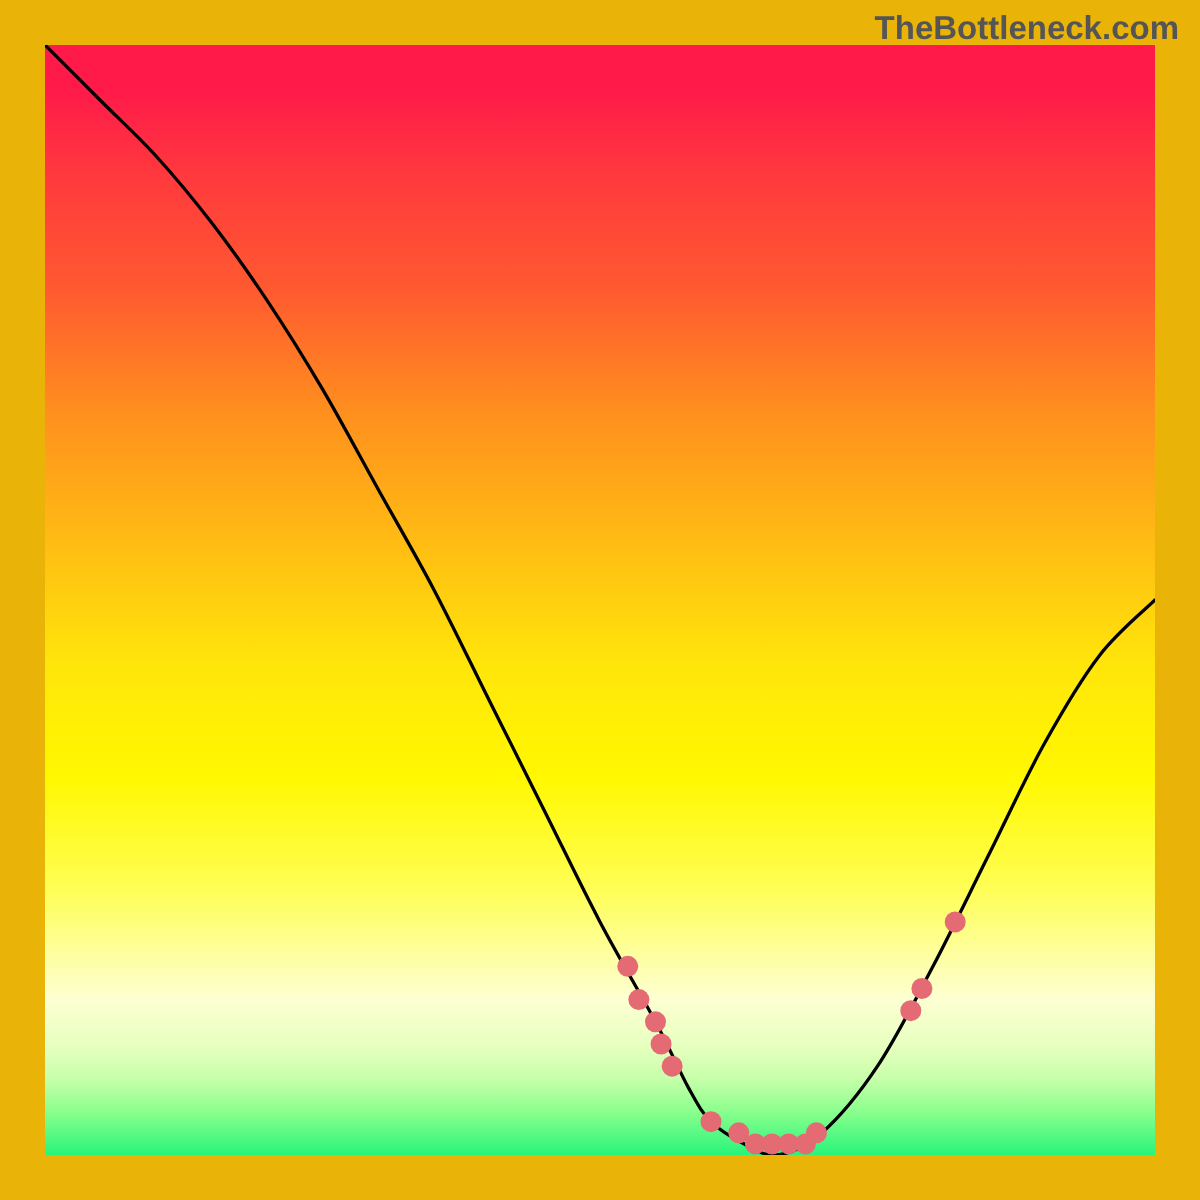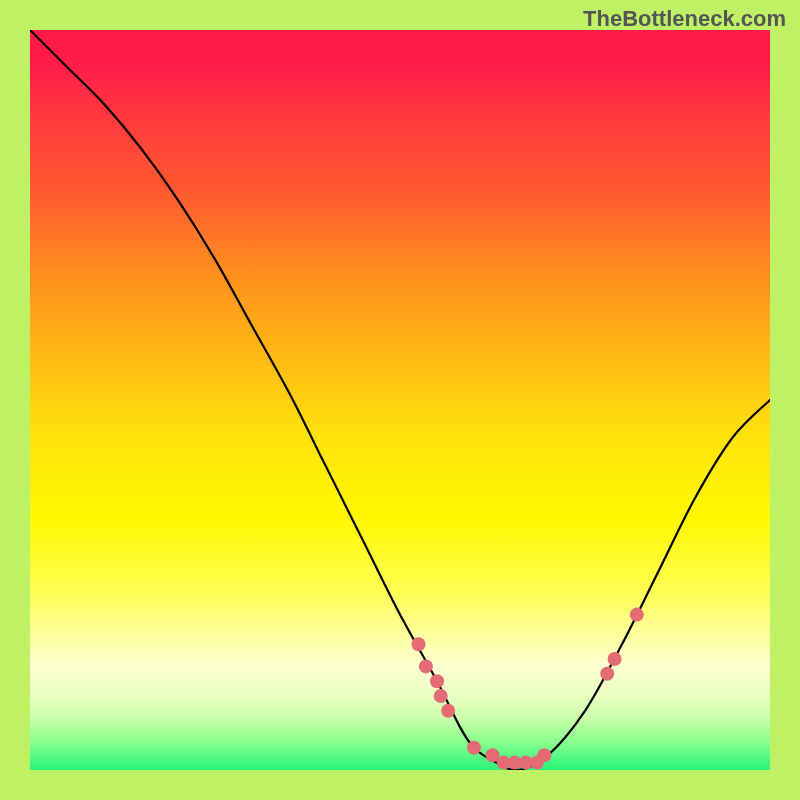"TheBottleneck.com" .container { background: #bef264 -> #eab308 }
